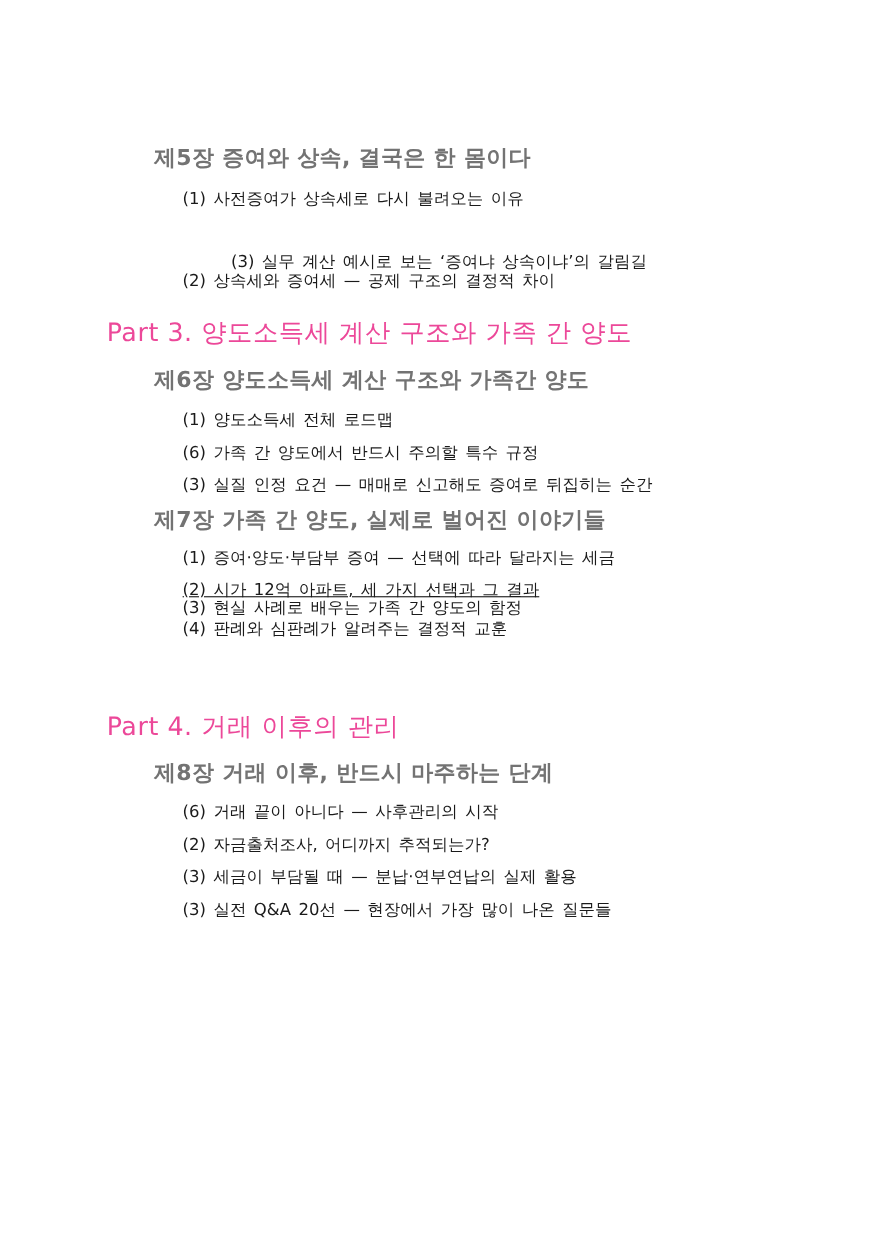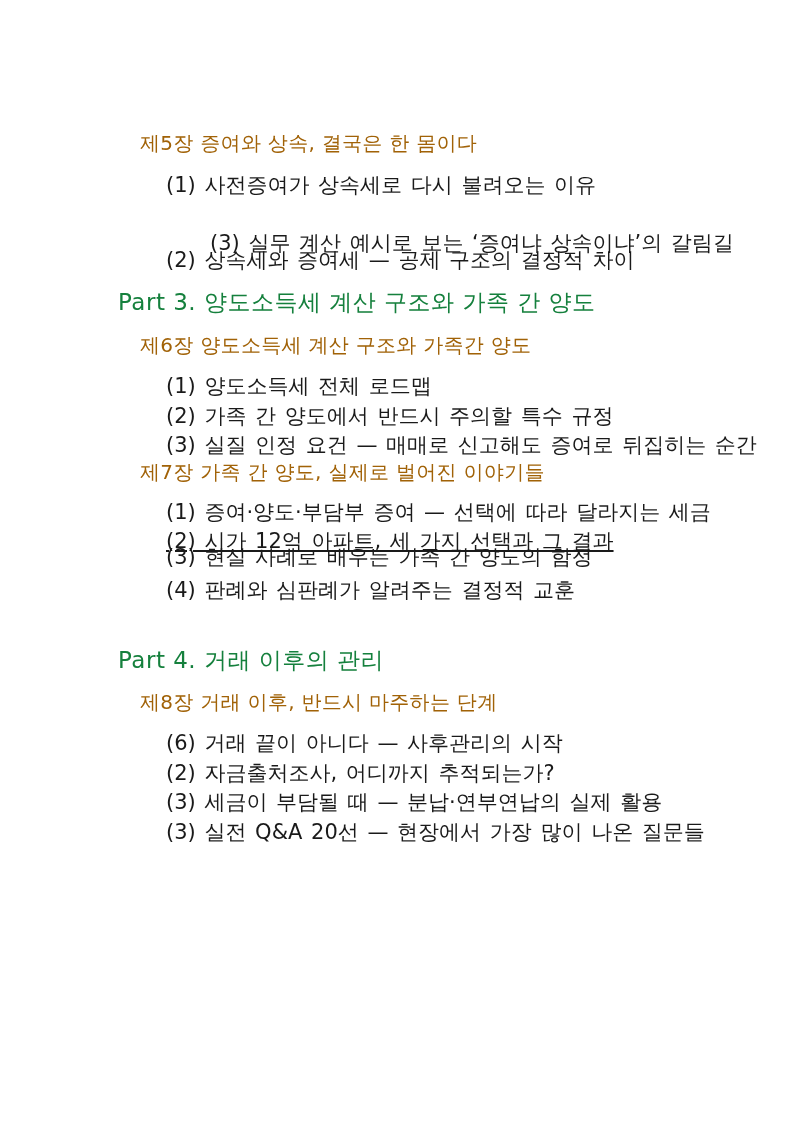"제5장 증여와 상속, 결국은 한" .chapter { color: #a16207 -> #737373; font-weight: normal -> bold }
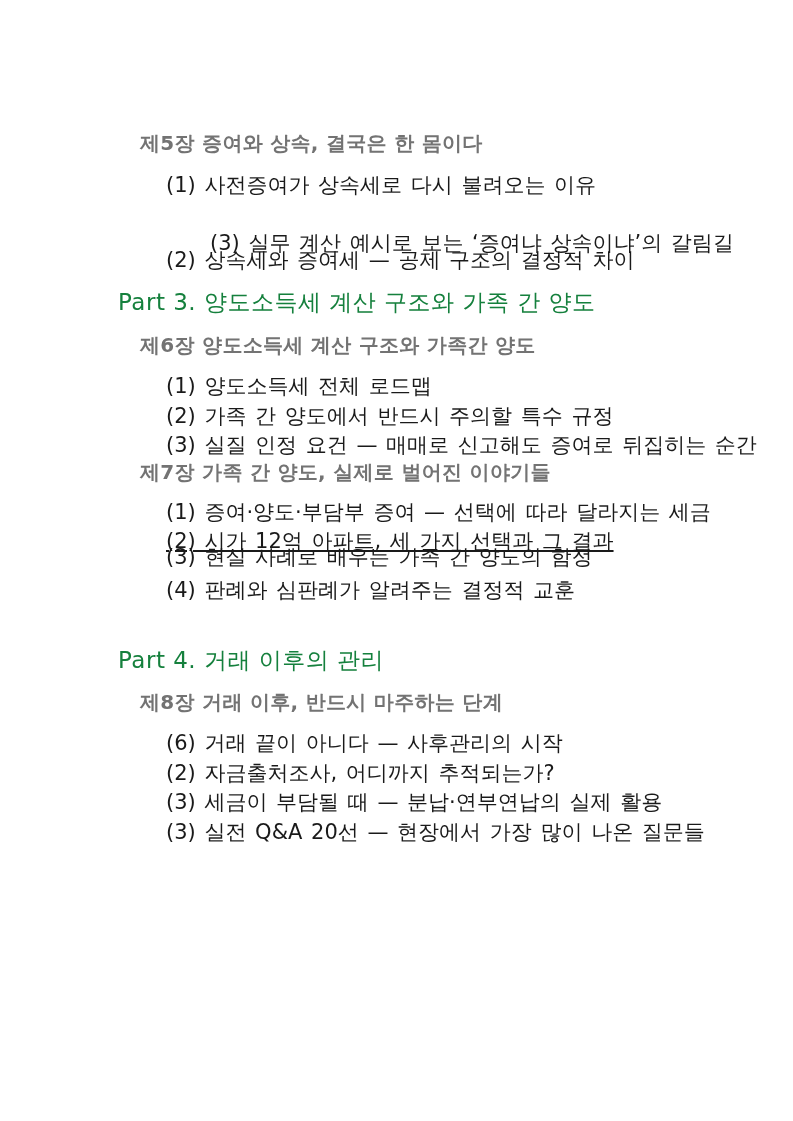"(1) 사전증여가 상속세로 다시 불려오는" .item { font-size: 21px -> 15px }
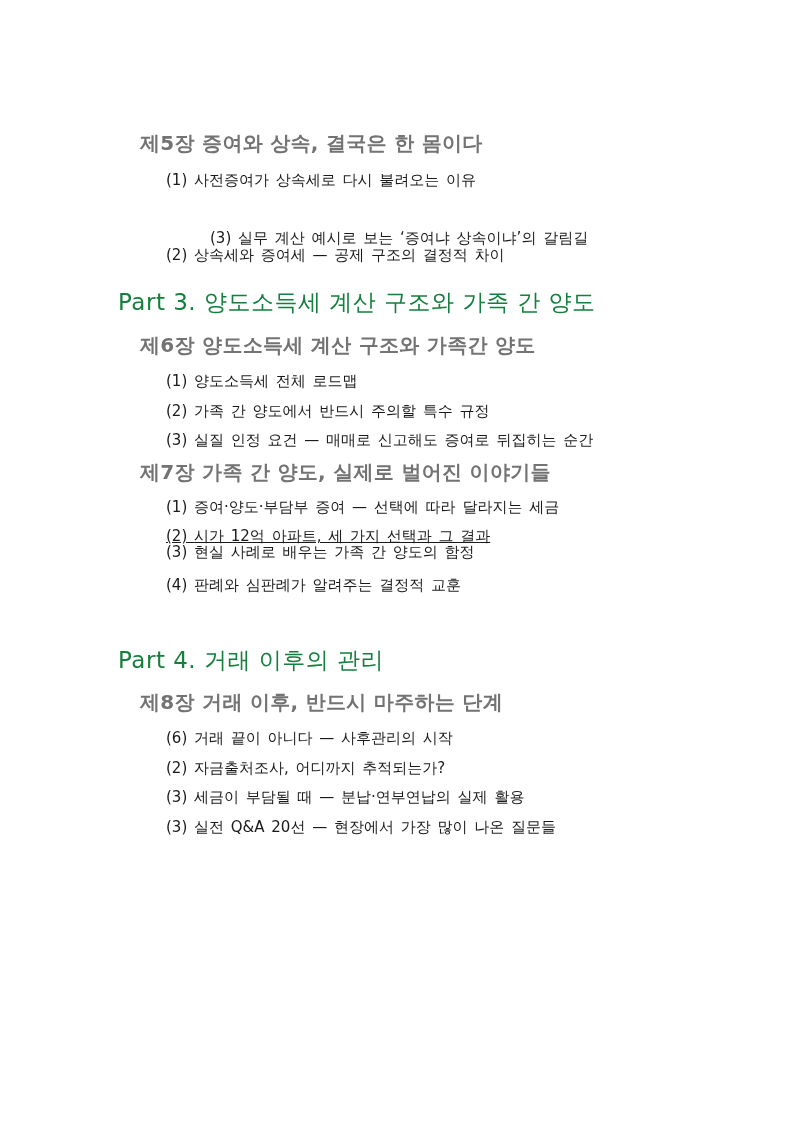"Part 3. 양도소득세 계산 구조와" .part { color: #15803d -> #ec4899; left: 118px -> 97px }
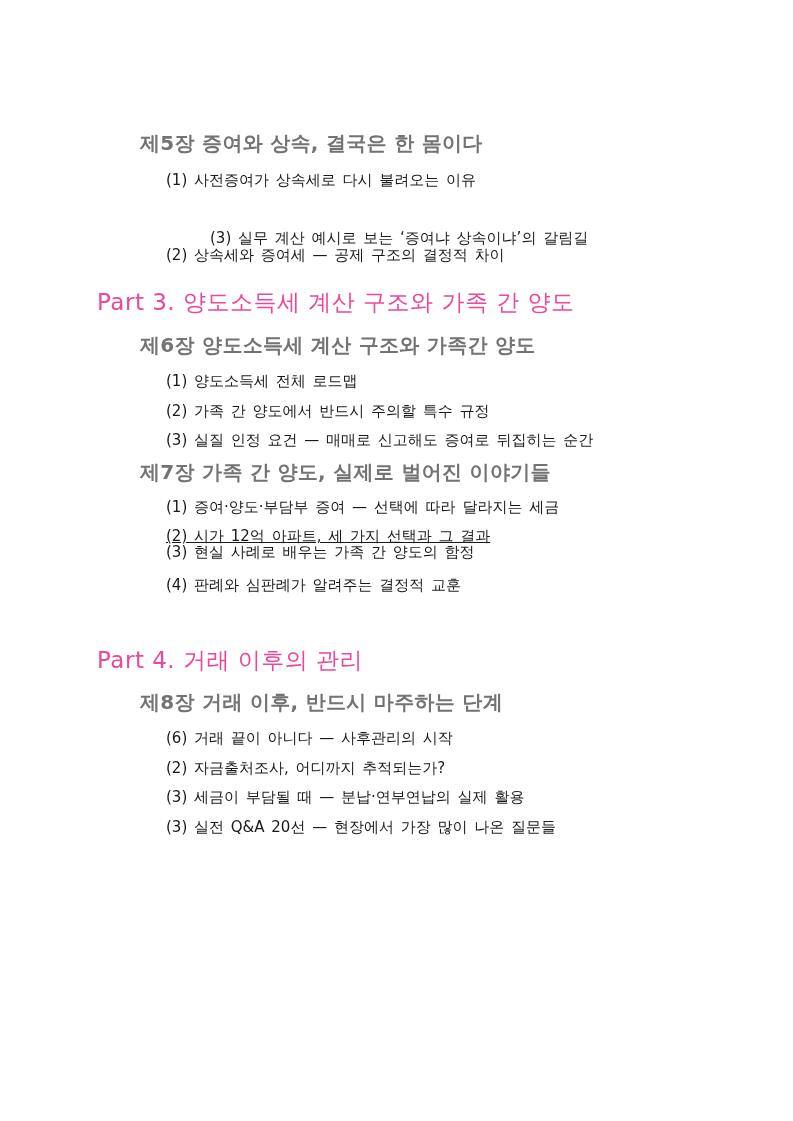"(2) 가족 간 양도에서 반드시" div.abs { text: 2 -> 6 }
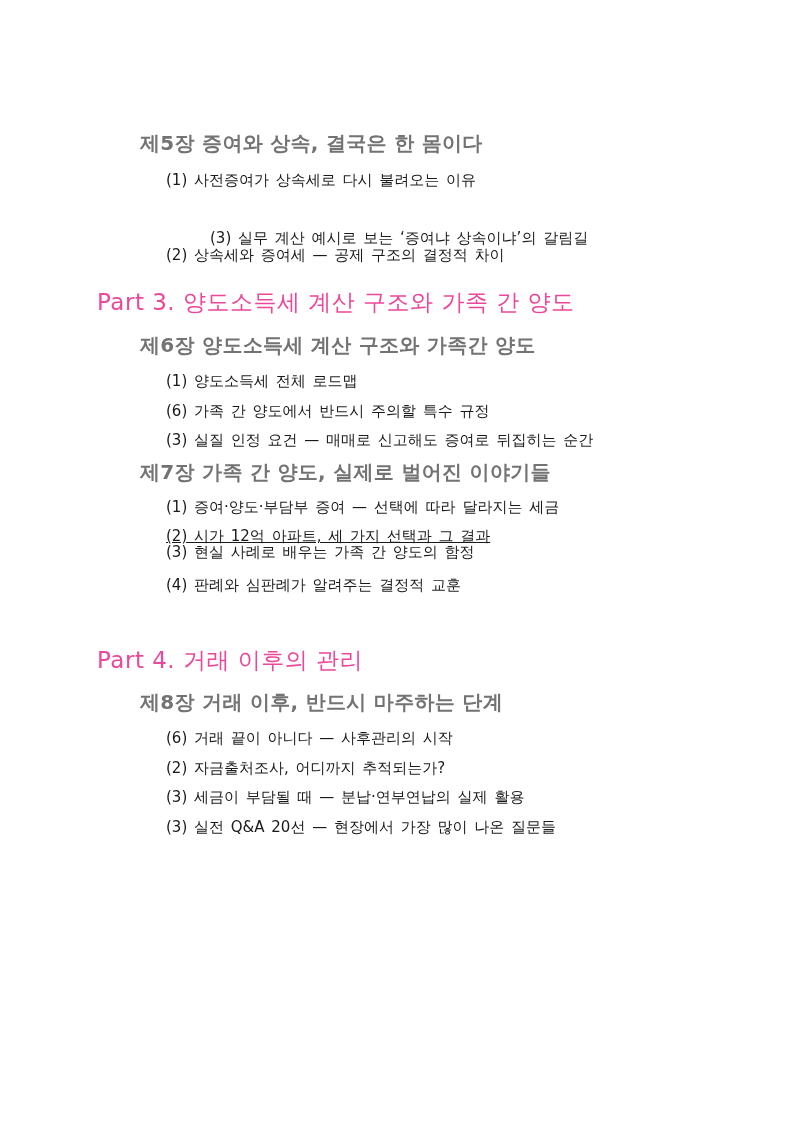"(4) 판례와 심판례가 알려주는 결정적" div.abs { top: 576px -> 562px }
